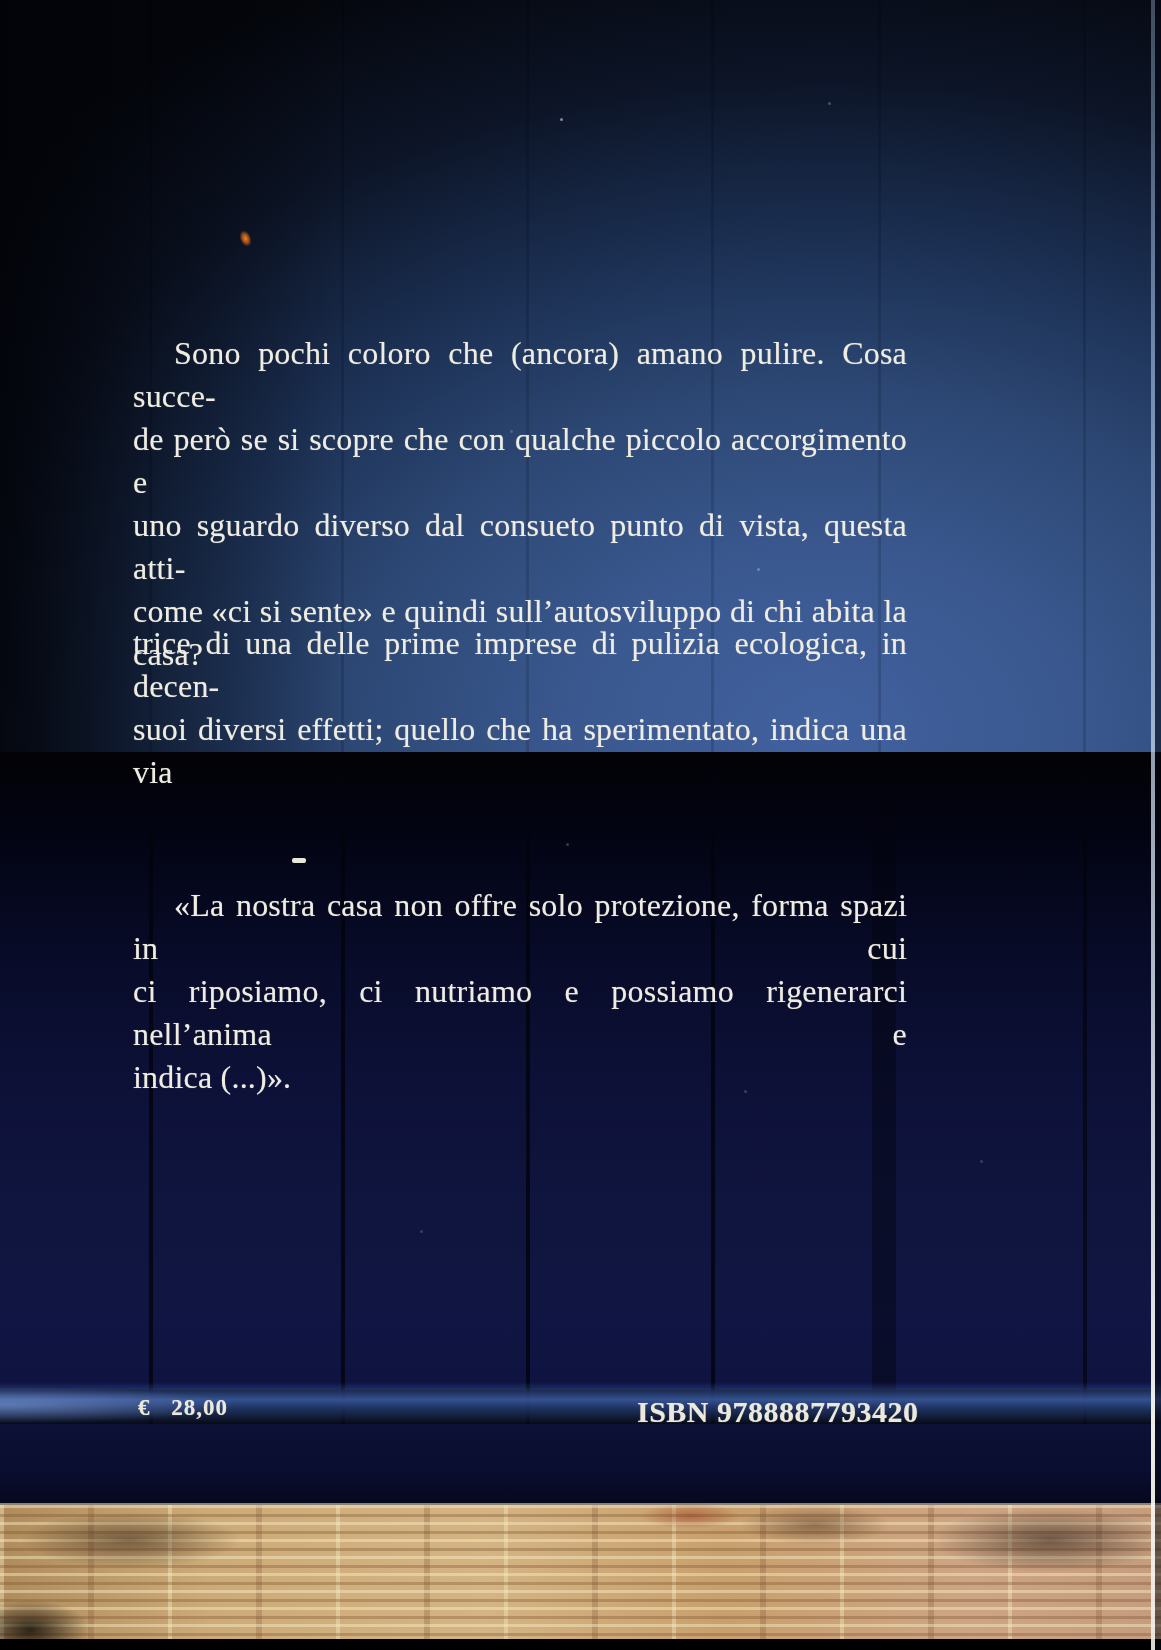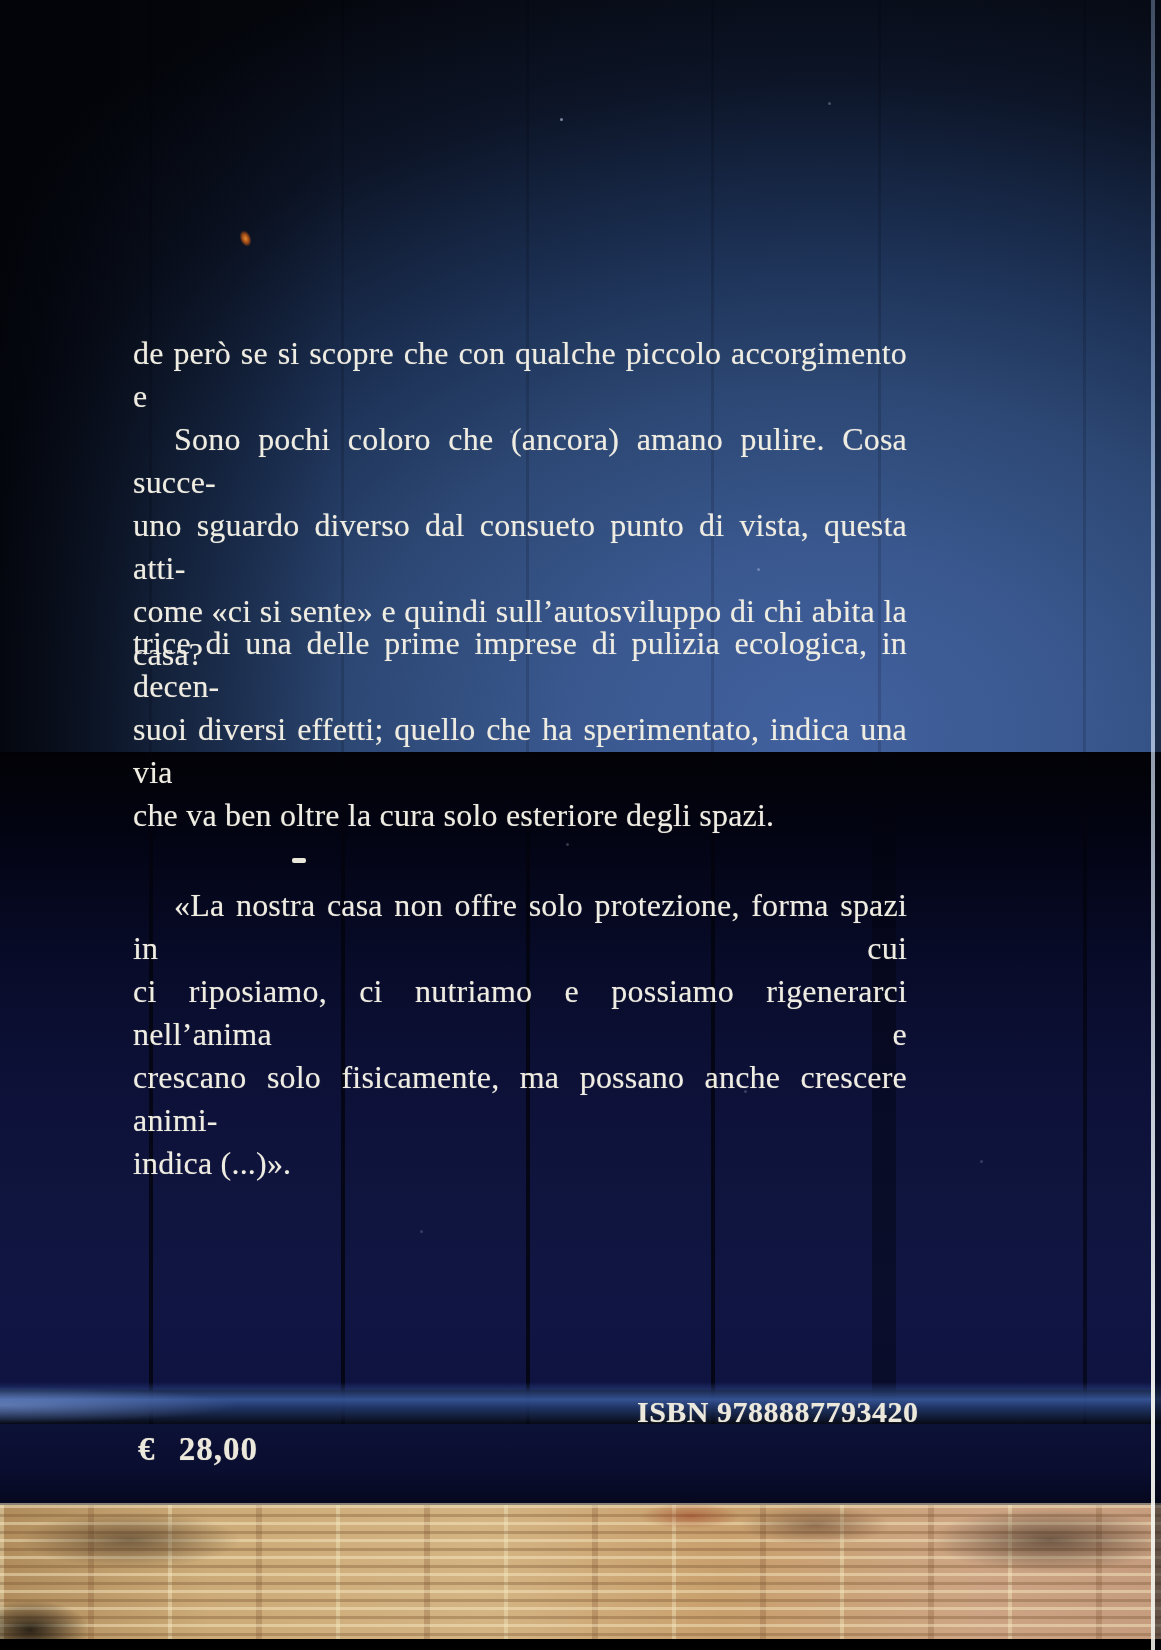"de però se si scopre" div.line { order: before "Sono pochi coloro che (ancora)" -> after "Sono pochi coloro che (ancora)" }
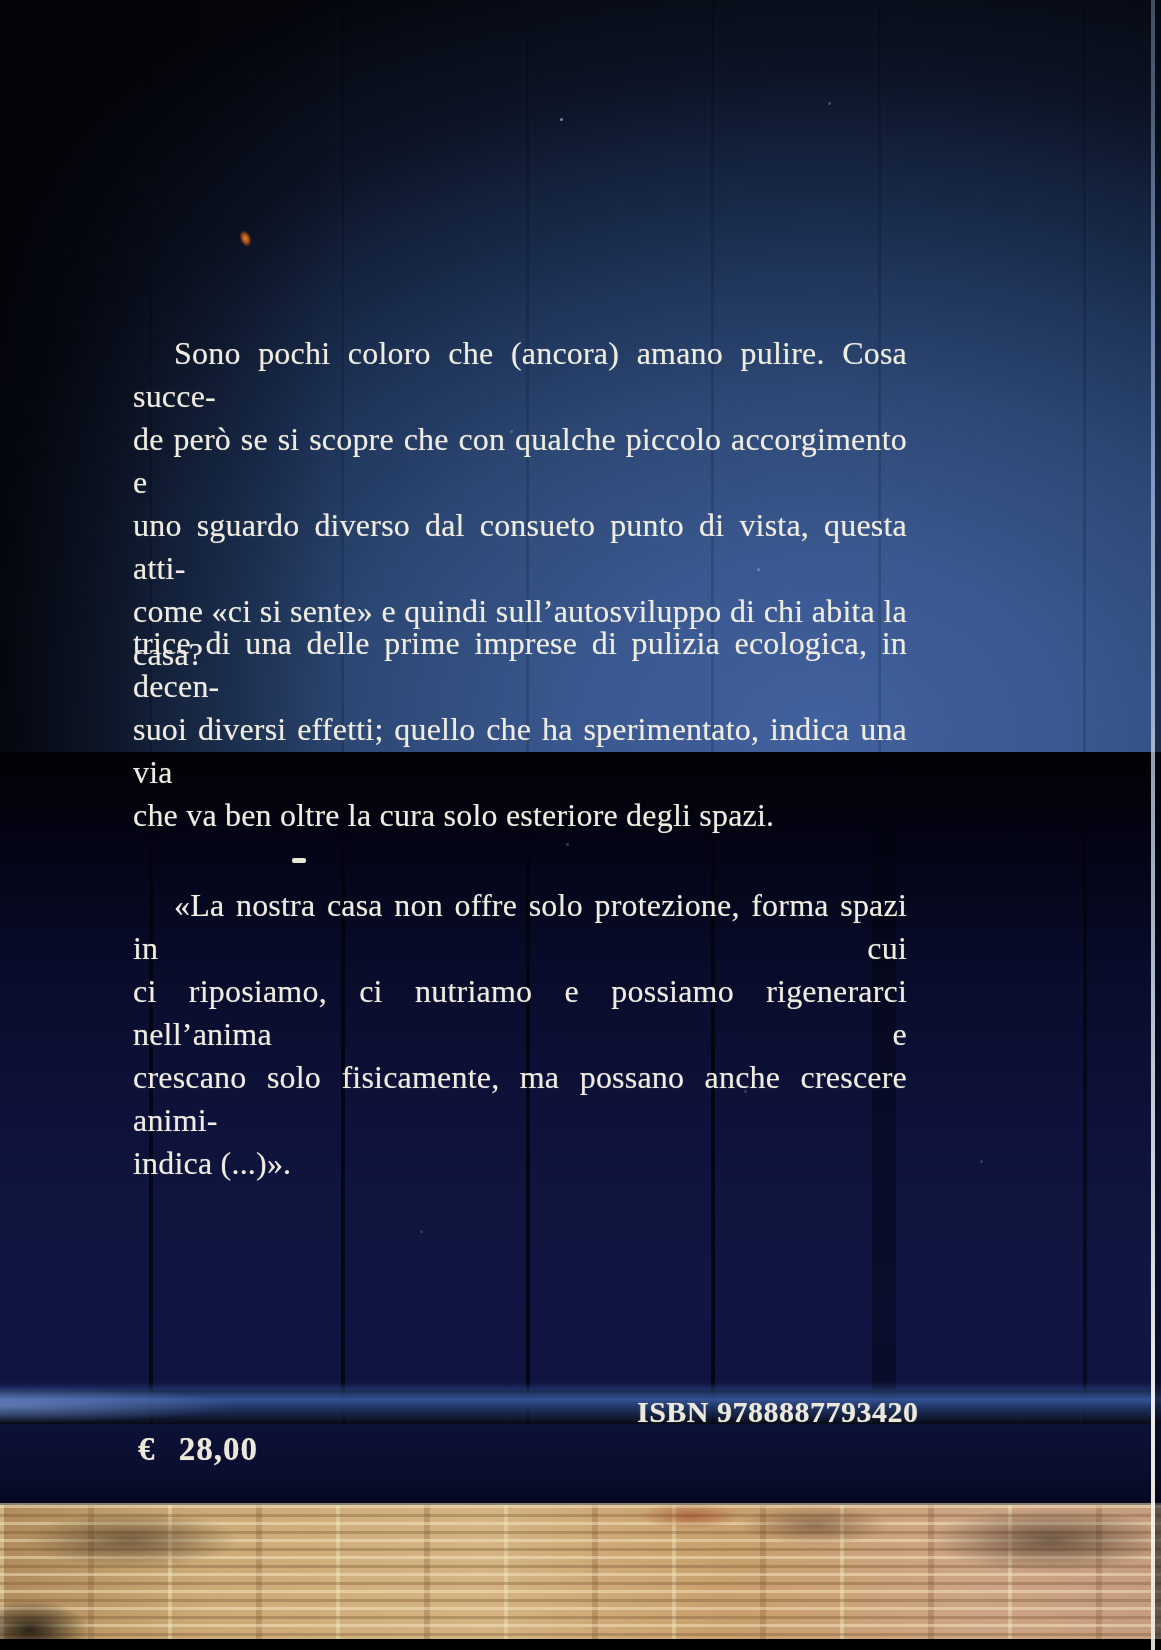"che va ben oltre la" div.line { html: <div><span>che va ben oltre la cura solo esteriore degli spazi.</span></div> -> none }
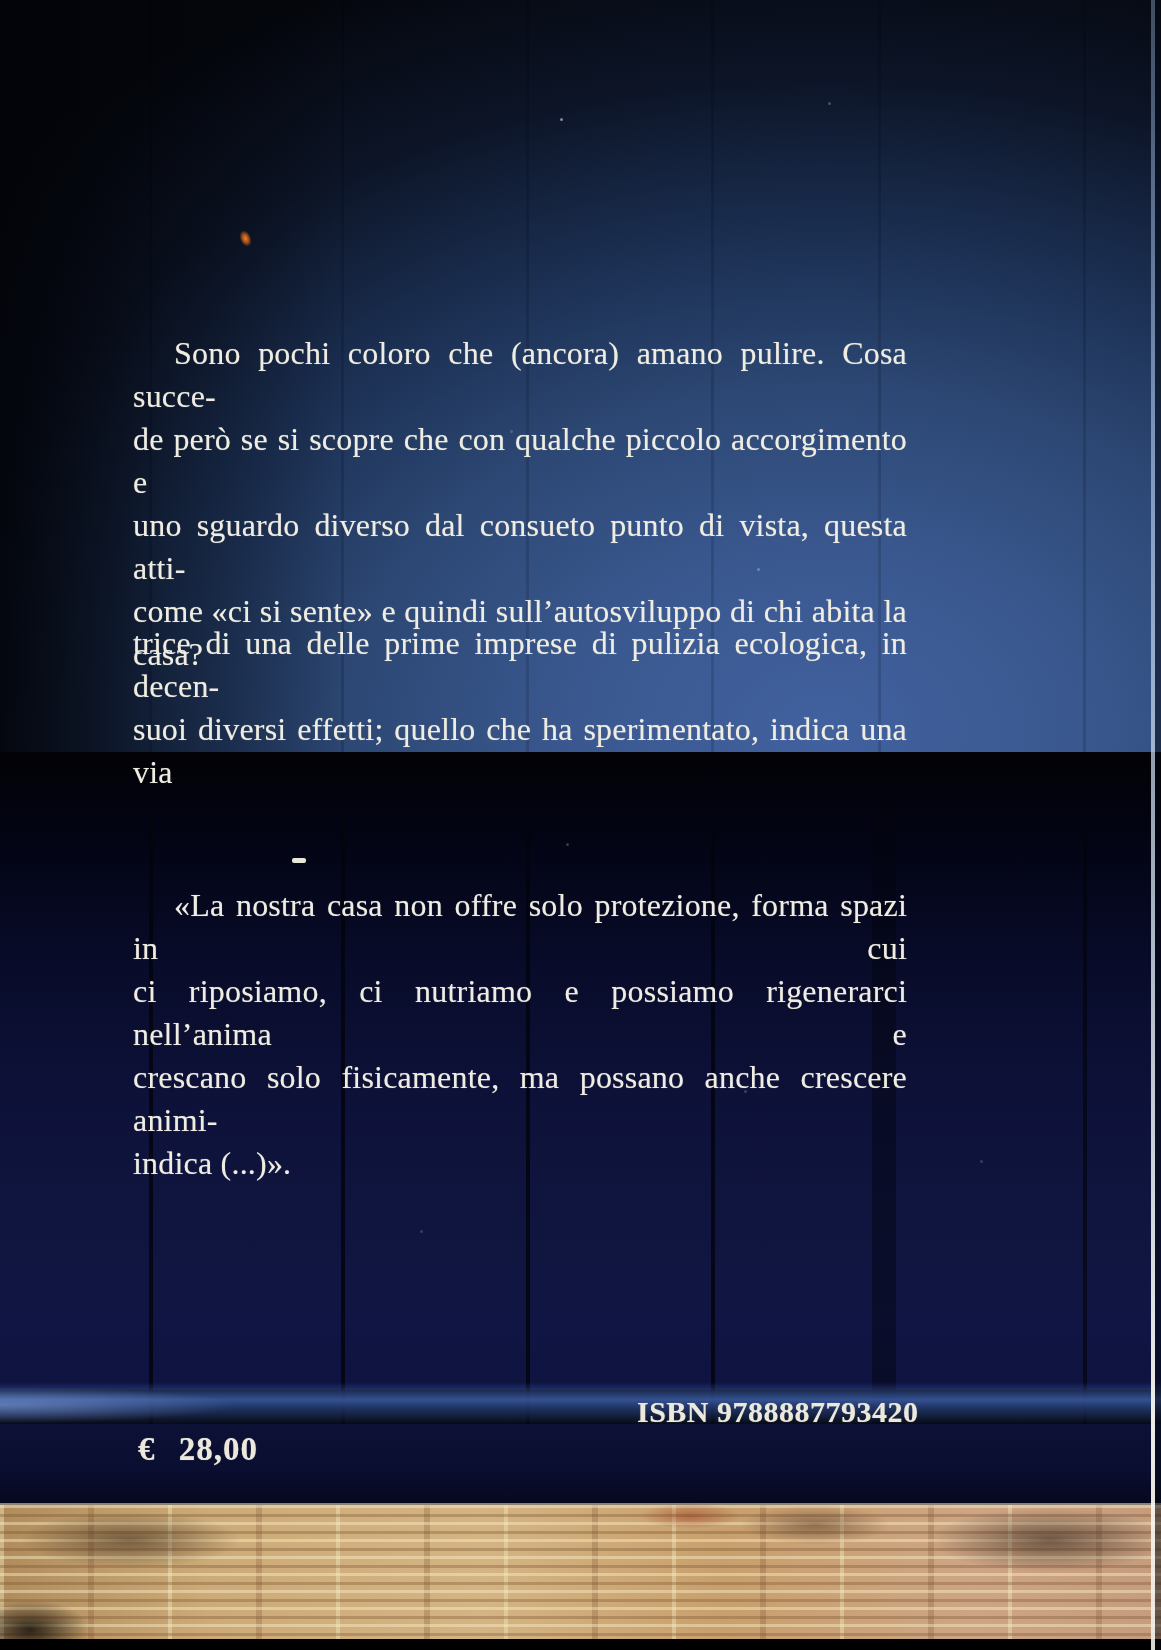"crescano solo fisicamente, ma possano" div.line { html: <div><span>crescano solo fisicamente, ma possano anche crescere animi-</span></div> -> none }
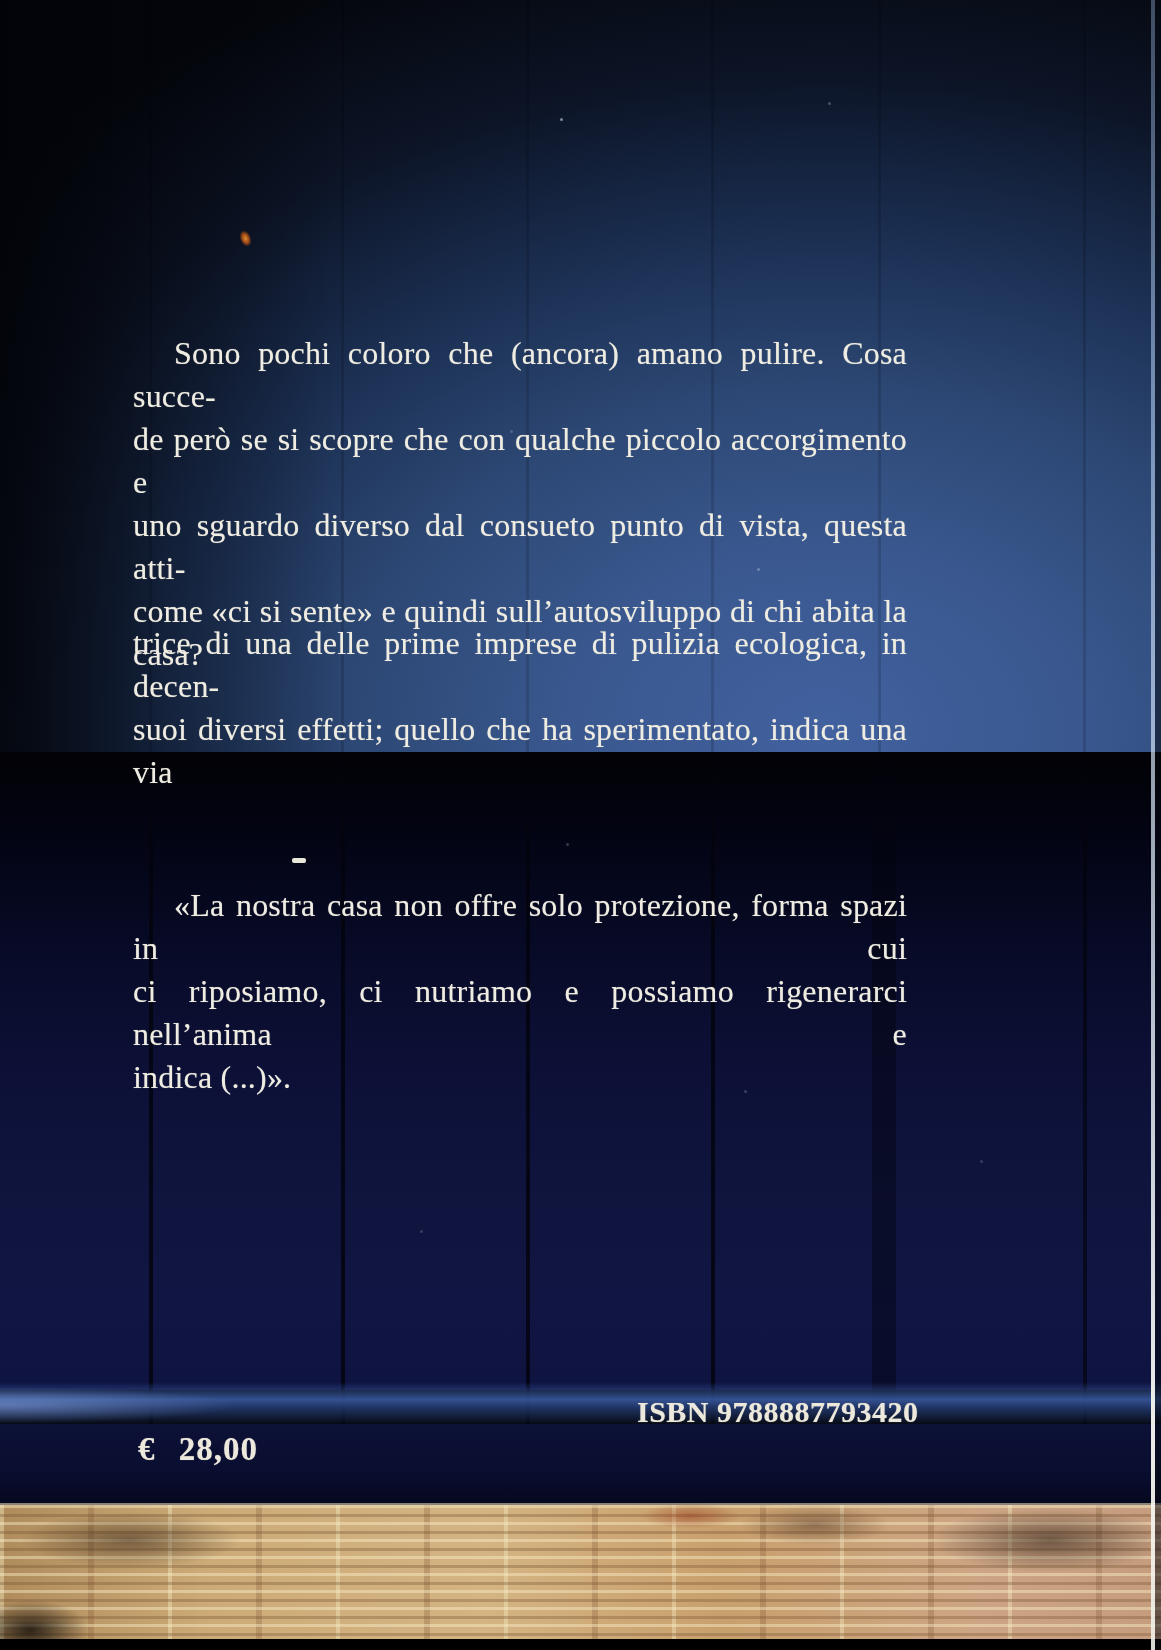"€ 28,00" .price { font-size: 33px -> 23px; margin-top: 36px -> none }
